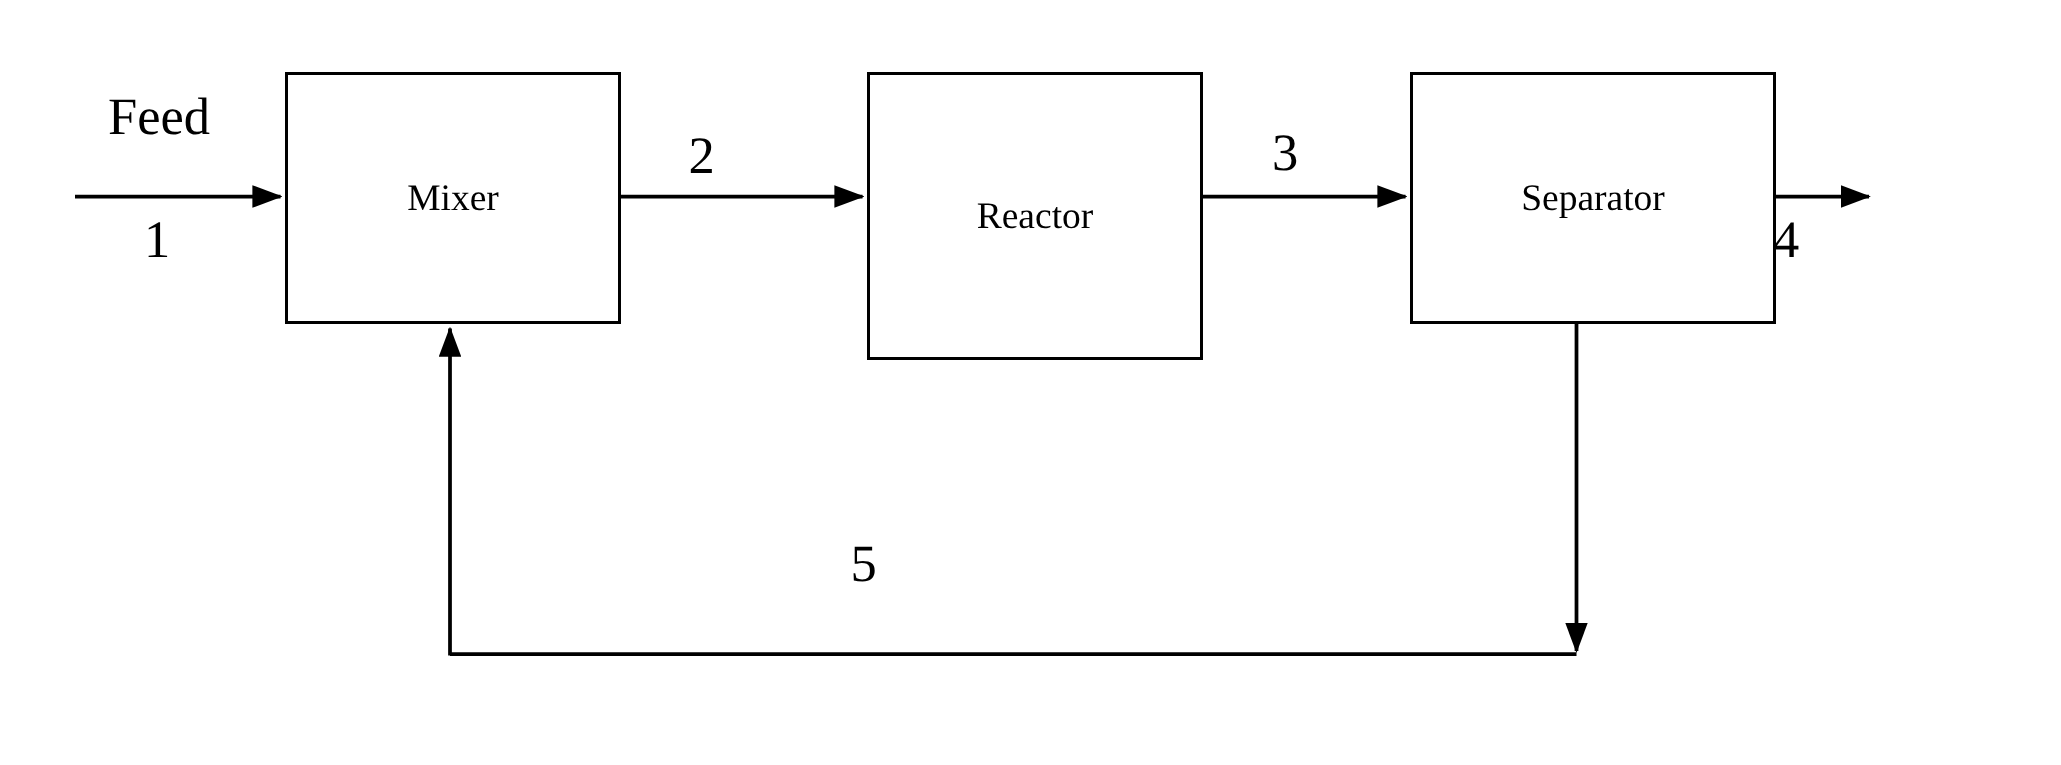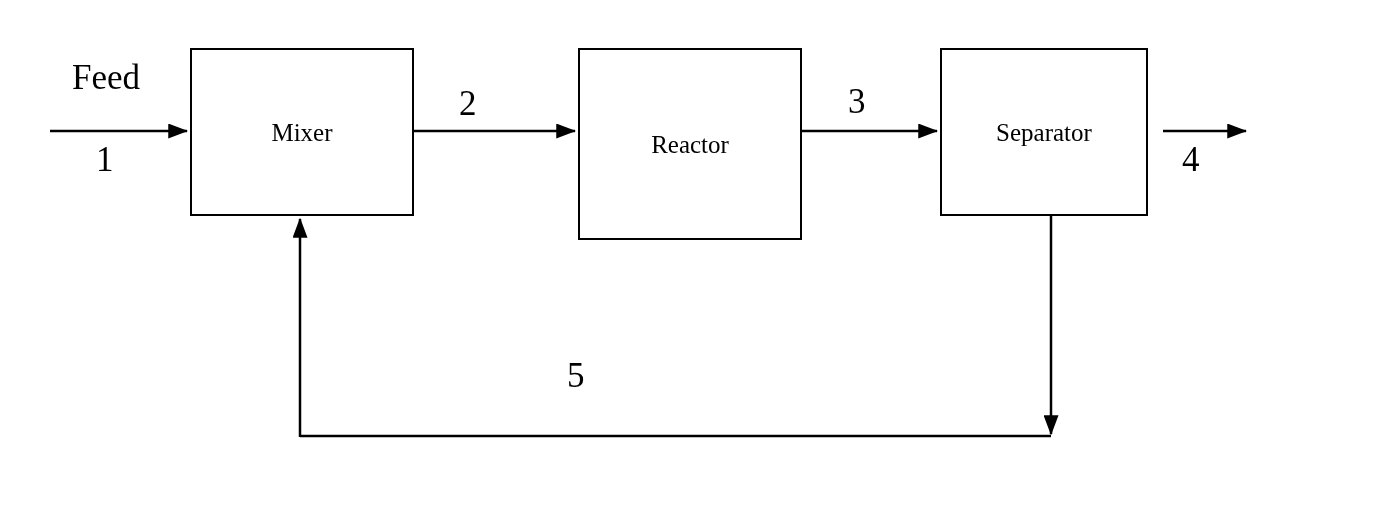"Separator" .box-separator { width: 208px -> 244px }
